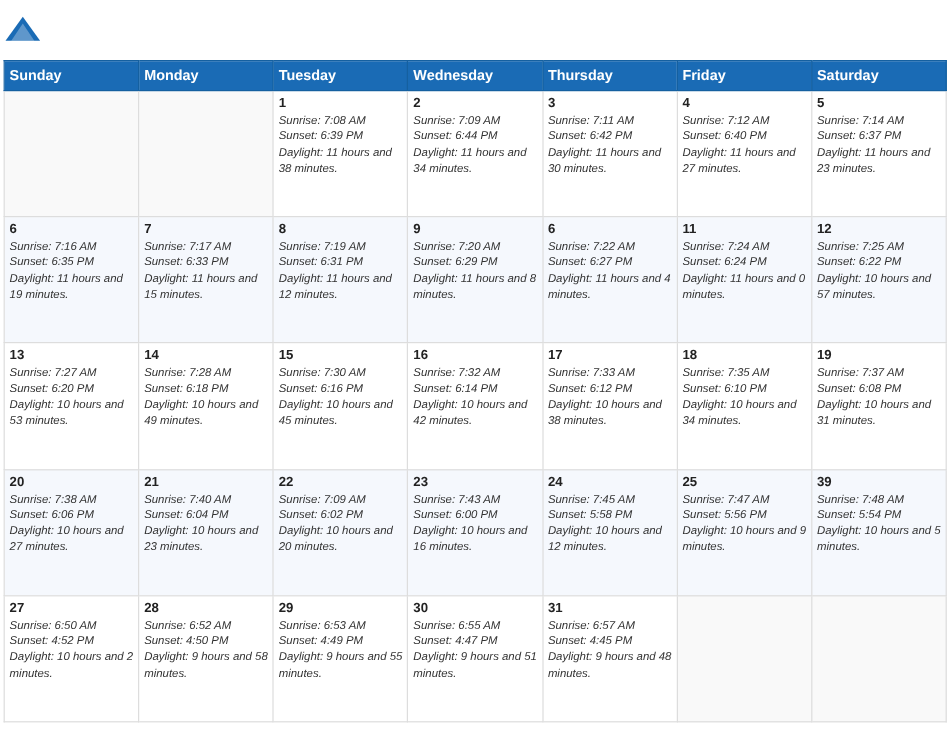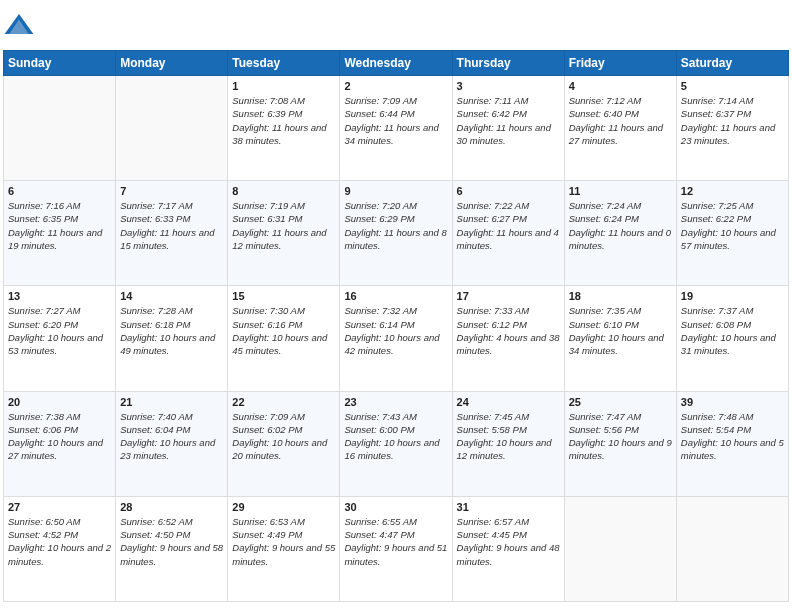"Daylight: 4 hours and 38" span { text: 4 -> 10 }
